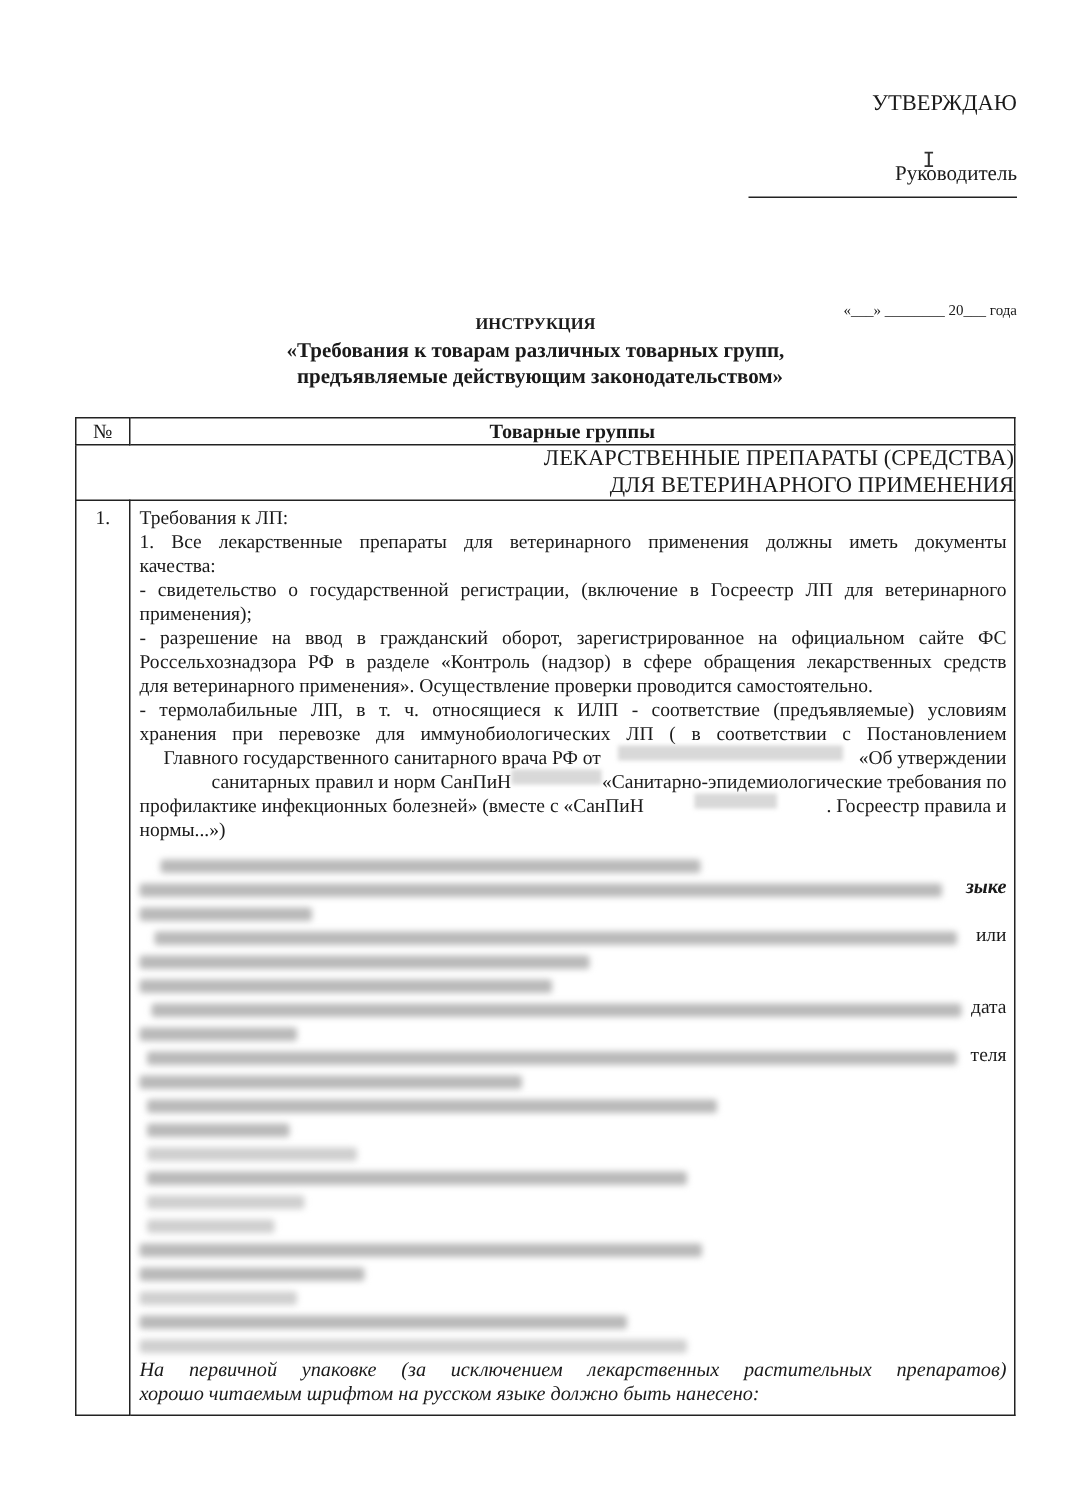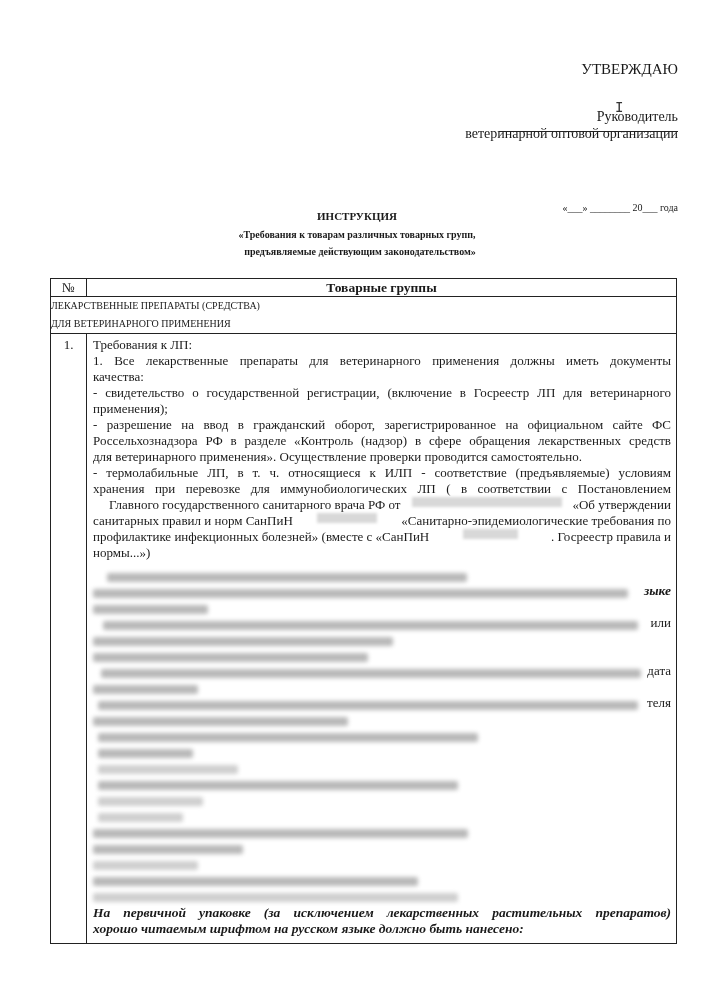"ветеринарной оптовой организации" div { html: <div>ветеринарной оптовой организации</div> -> none }
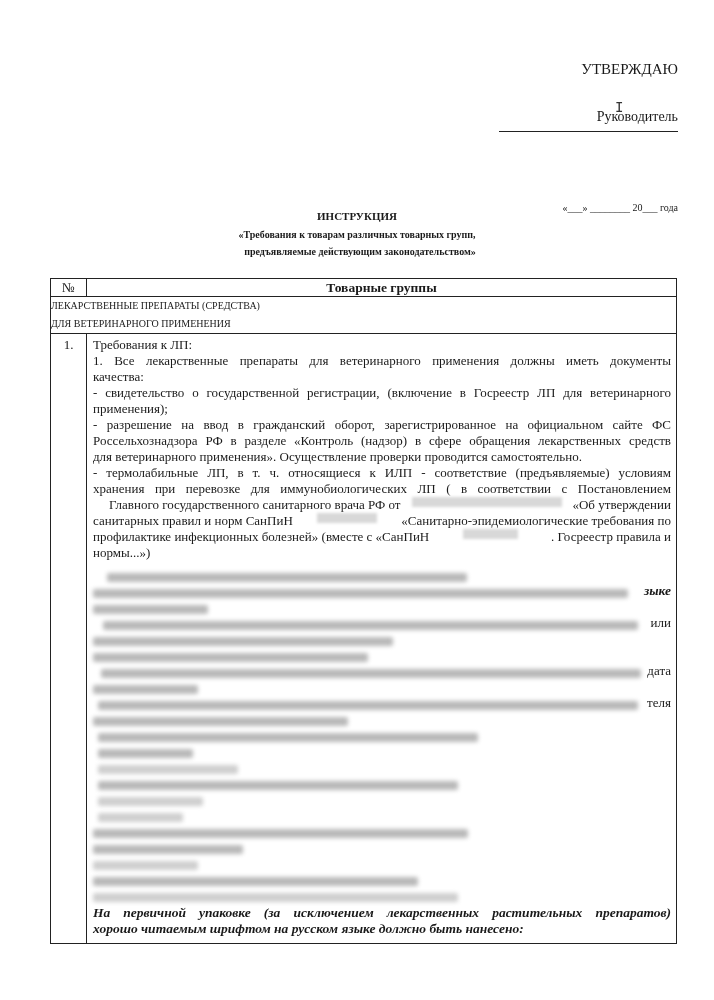"«Требования к товарам различных товарных" div.abs { font-size: 10px -> 14px }
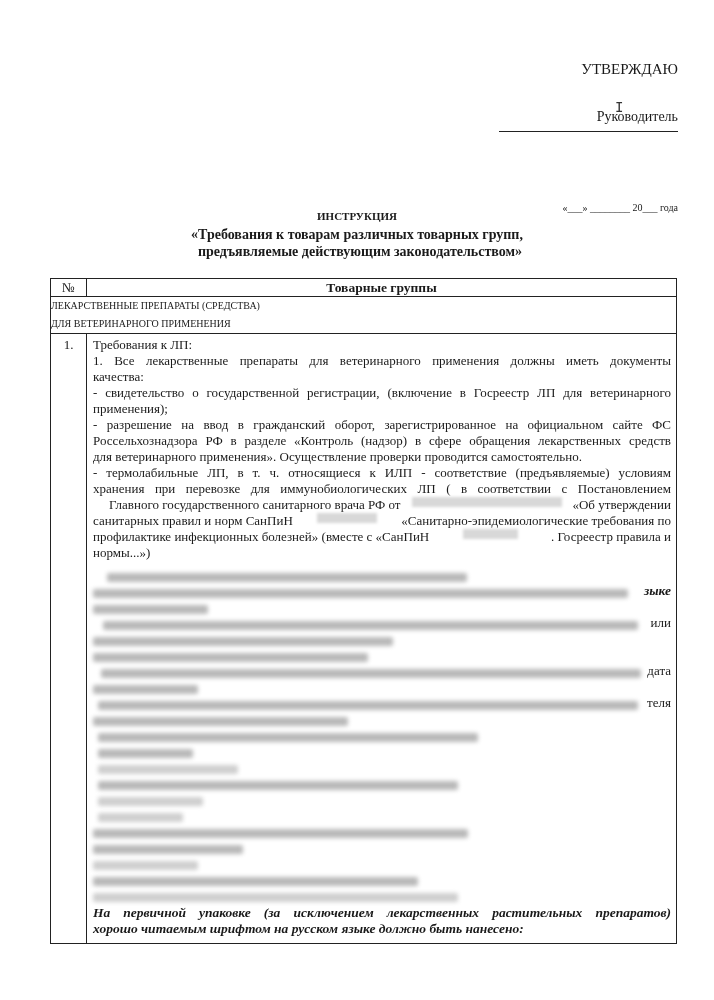"ЛЕКАРСТВЕННЫЕ ПРЕПАРАТЫ (СРЕДСТВА)" .section td { font-size: 10px -> 15px; text-align: left -> right }
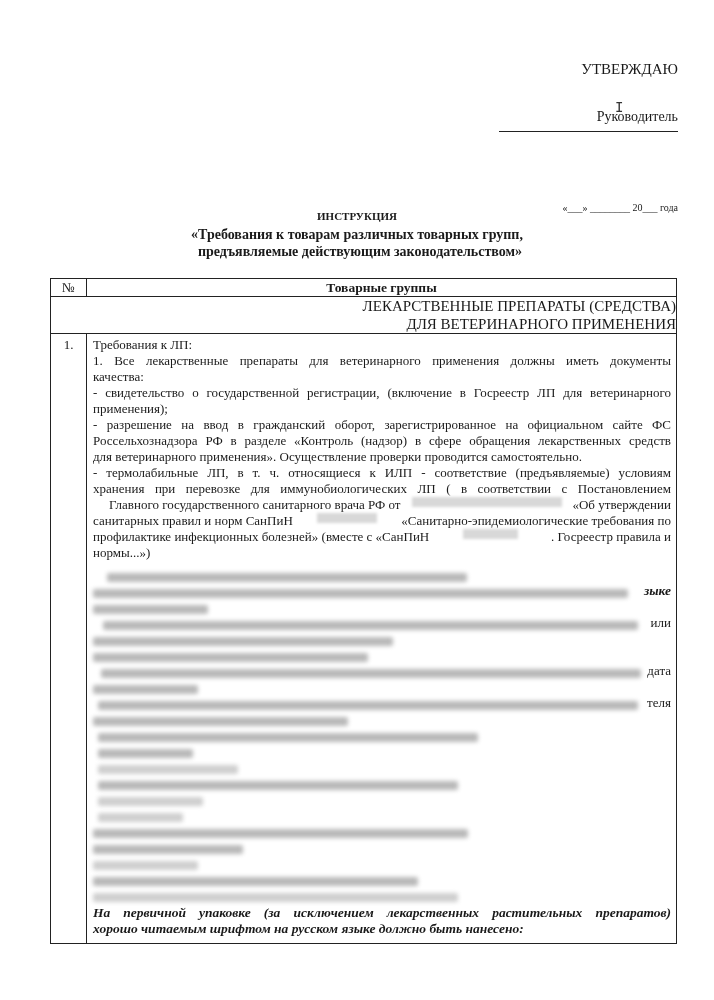"санитарных правил и норм СанПиН" div.line { margin-left: none -> 48px }
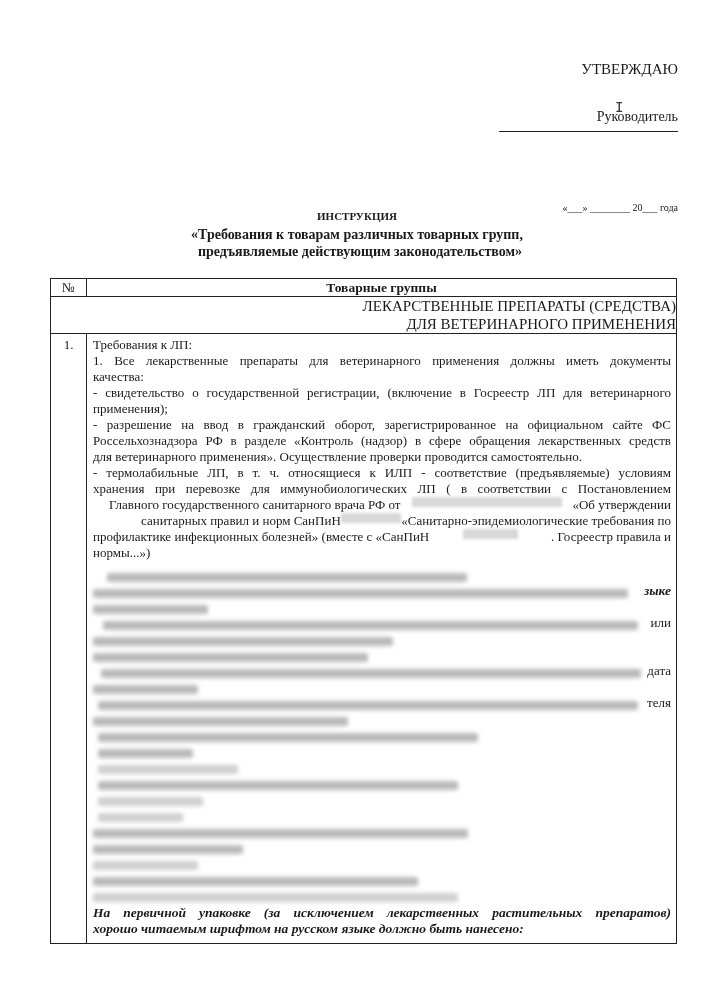"На первичной упаковке (за исключением" .ital { font-weight: bold -> normal }
